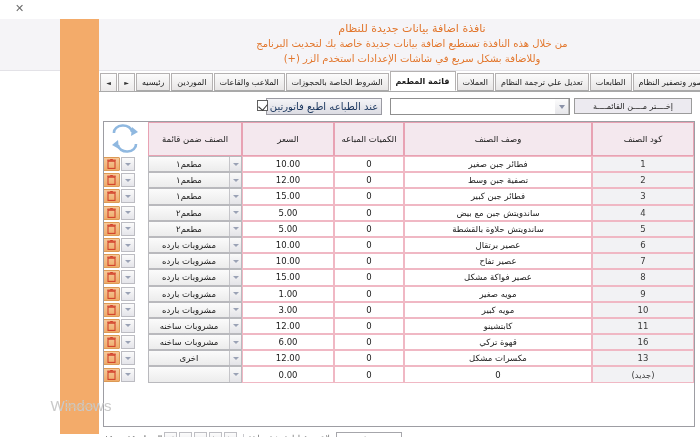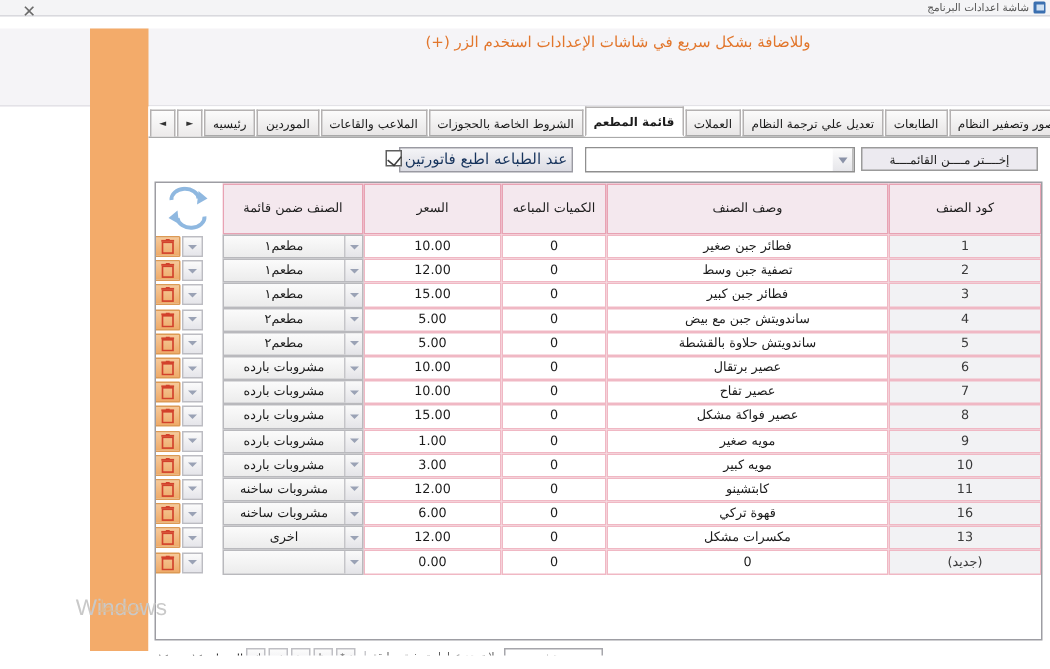"شاشة اعدادات البرنامج" div.titlebar { html: <div> <span></span> <span>شاشة اعدادات البرنامج</span> </div> -> none }
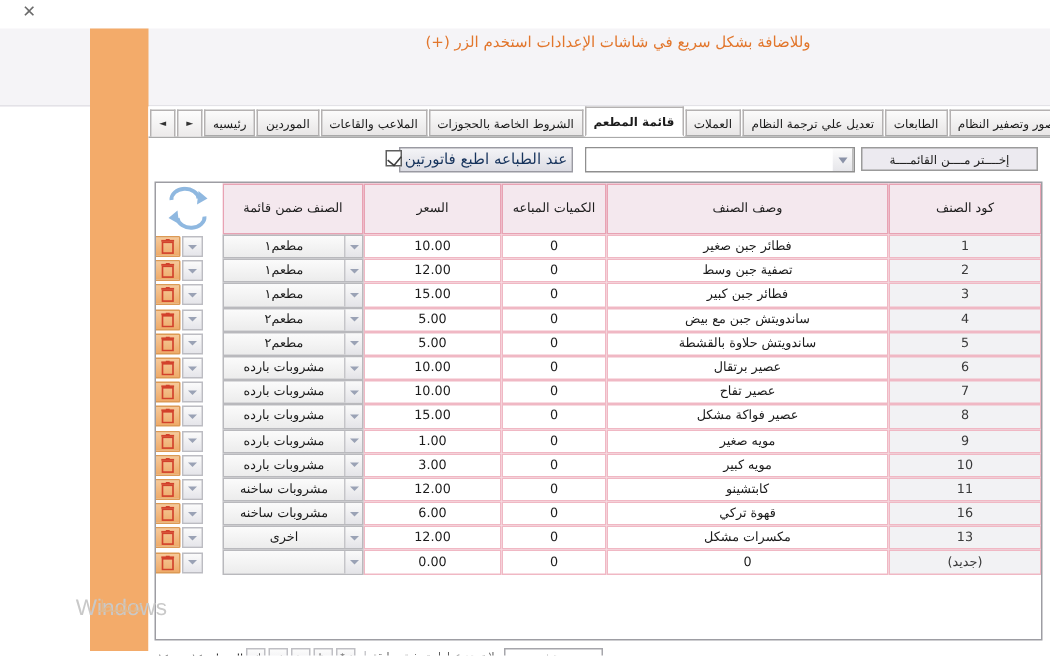"نافذة اضافة بيانات جديدة للنظام" div.banner-line { html: none -> <div>نافذة اضافة بيانات جديدة للنظام</div> }
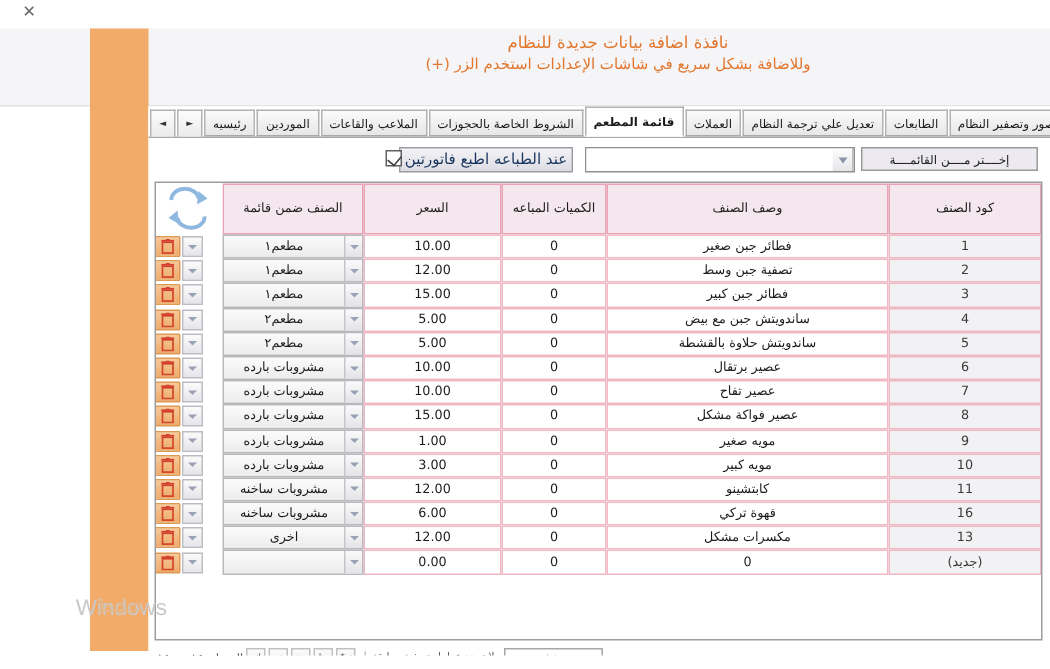"من خلال هذه النافذة تستطيع" div.banner-line { html: none -> <div>من خلال هذه النافذة تستطيع اضافة بيانات جديدة خاصة بك لتحديث البرنامج</div> }
